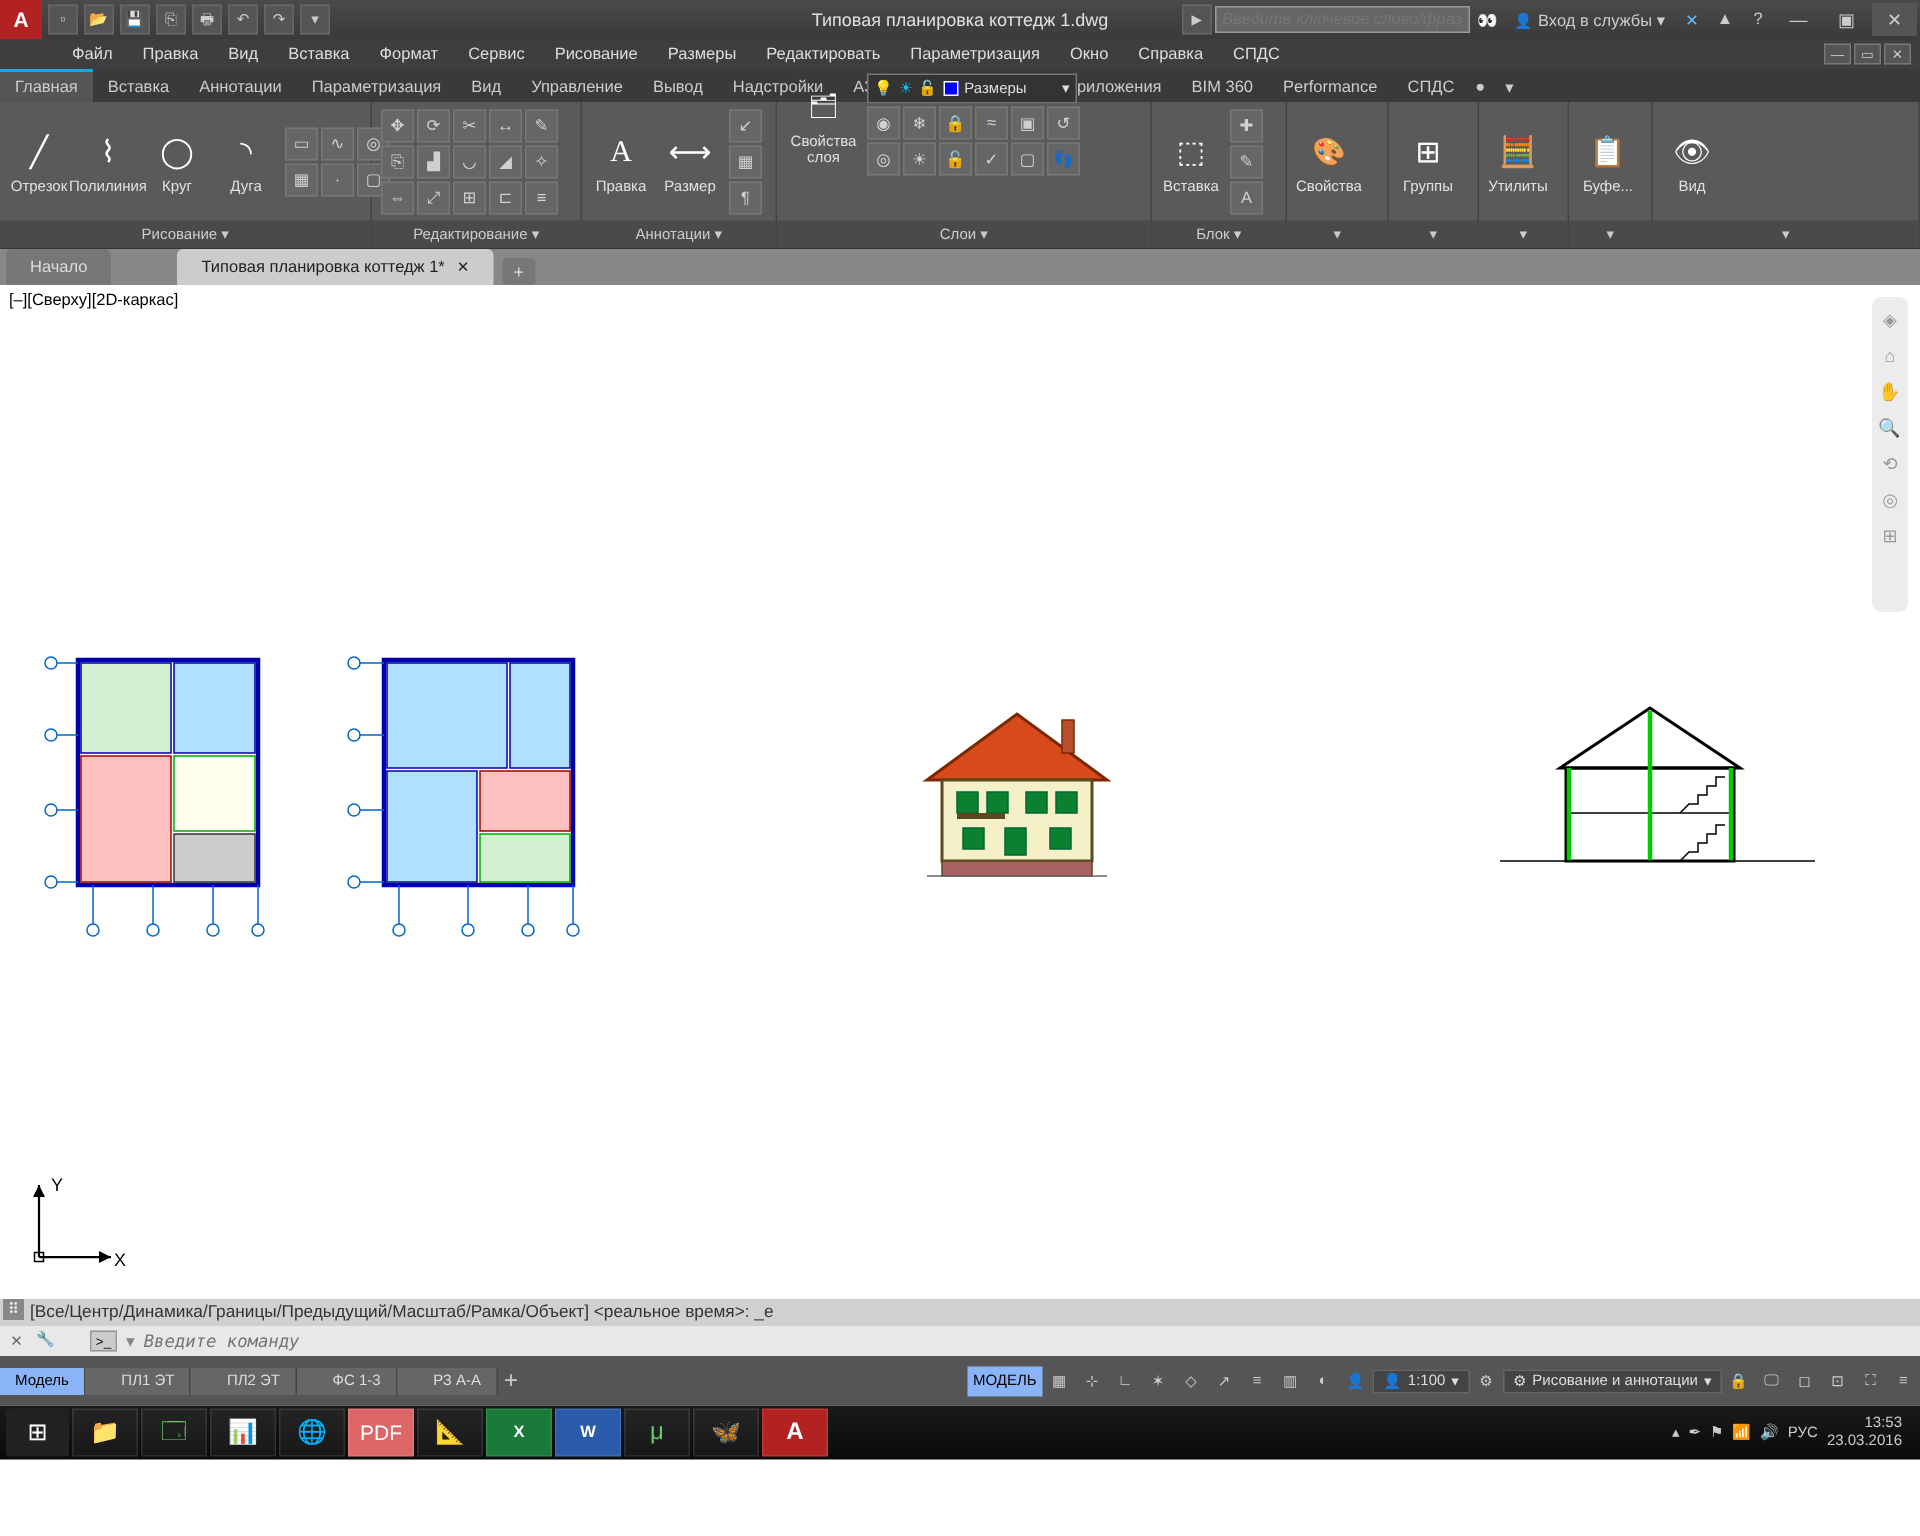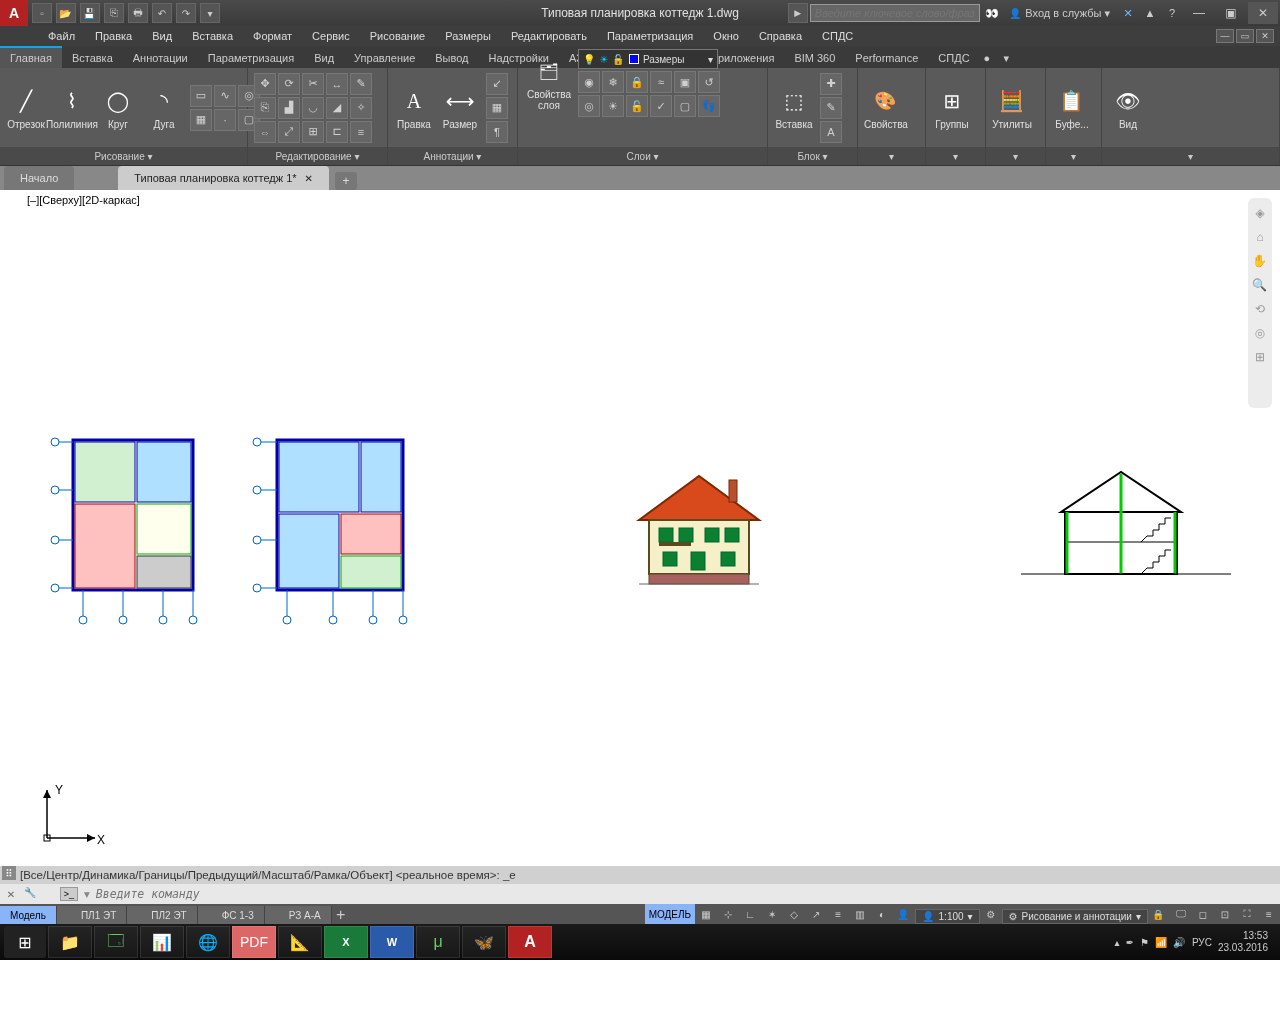"[–][Сверху][2D-каркас]" .canvas-wrap { margin-left: 21px -> none }
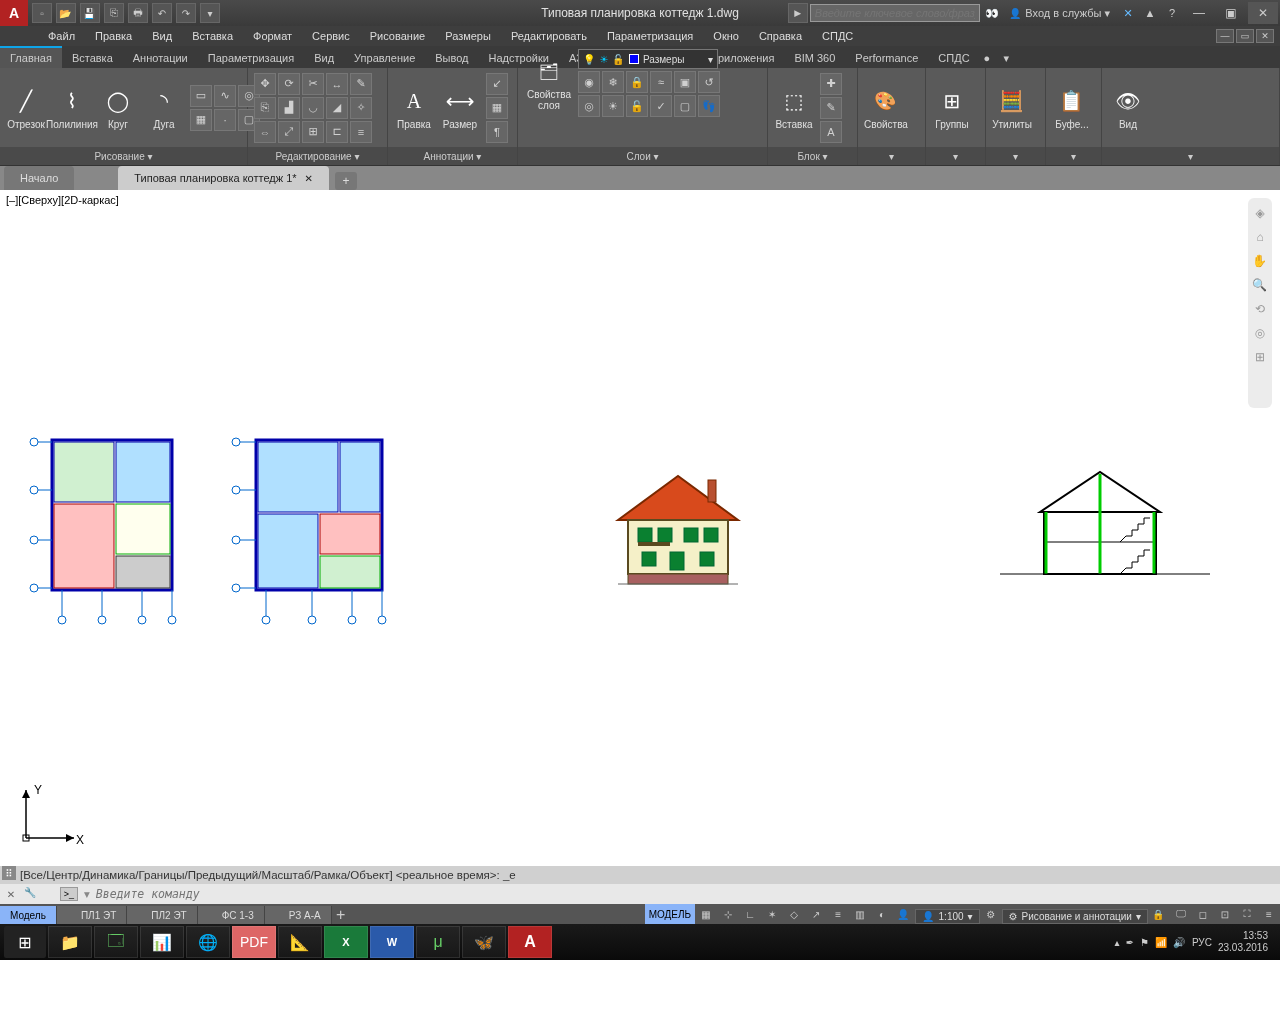"Модель" .layout-tabs { align-items: flex-end -> center; height: 20px -> 33px }
